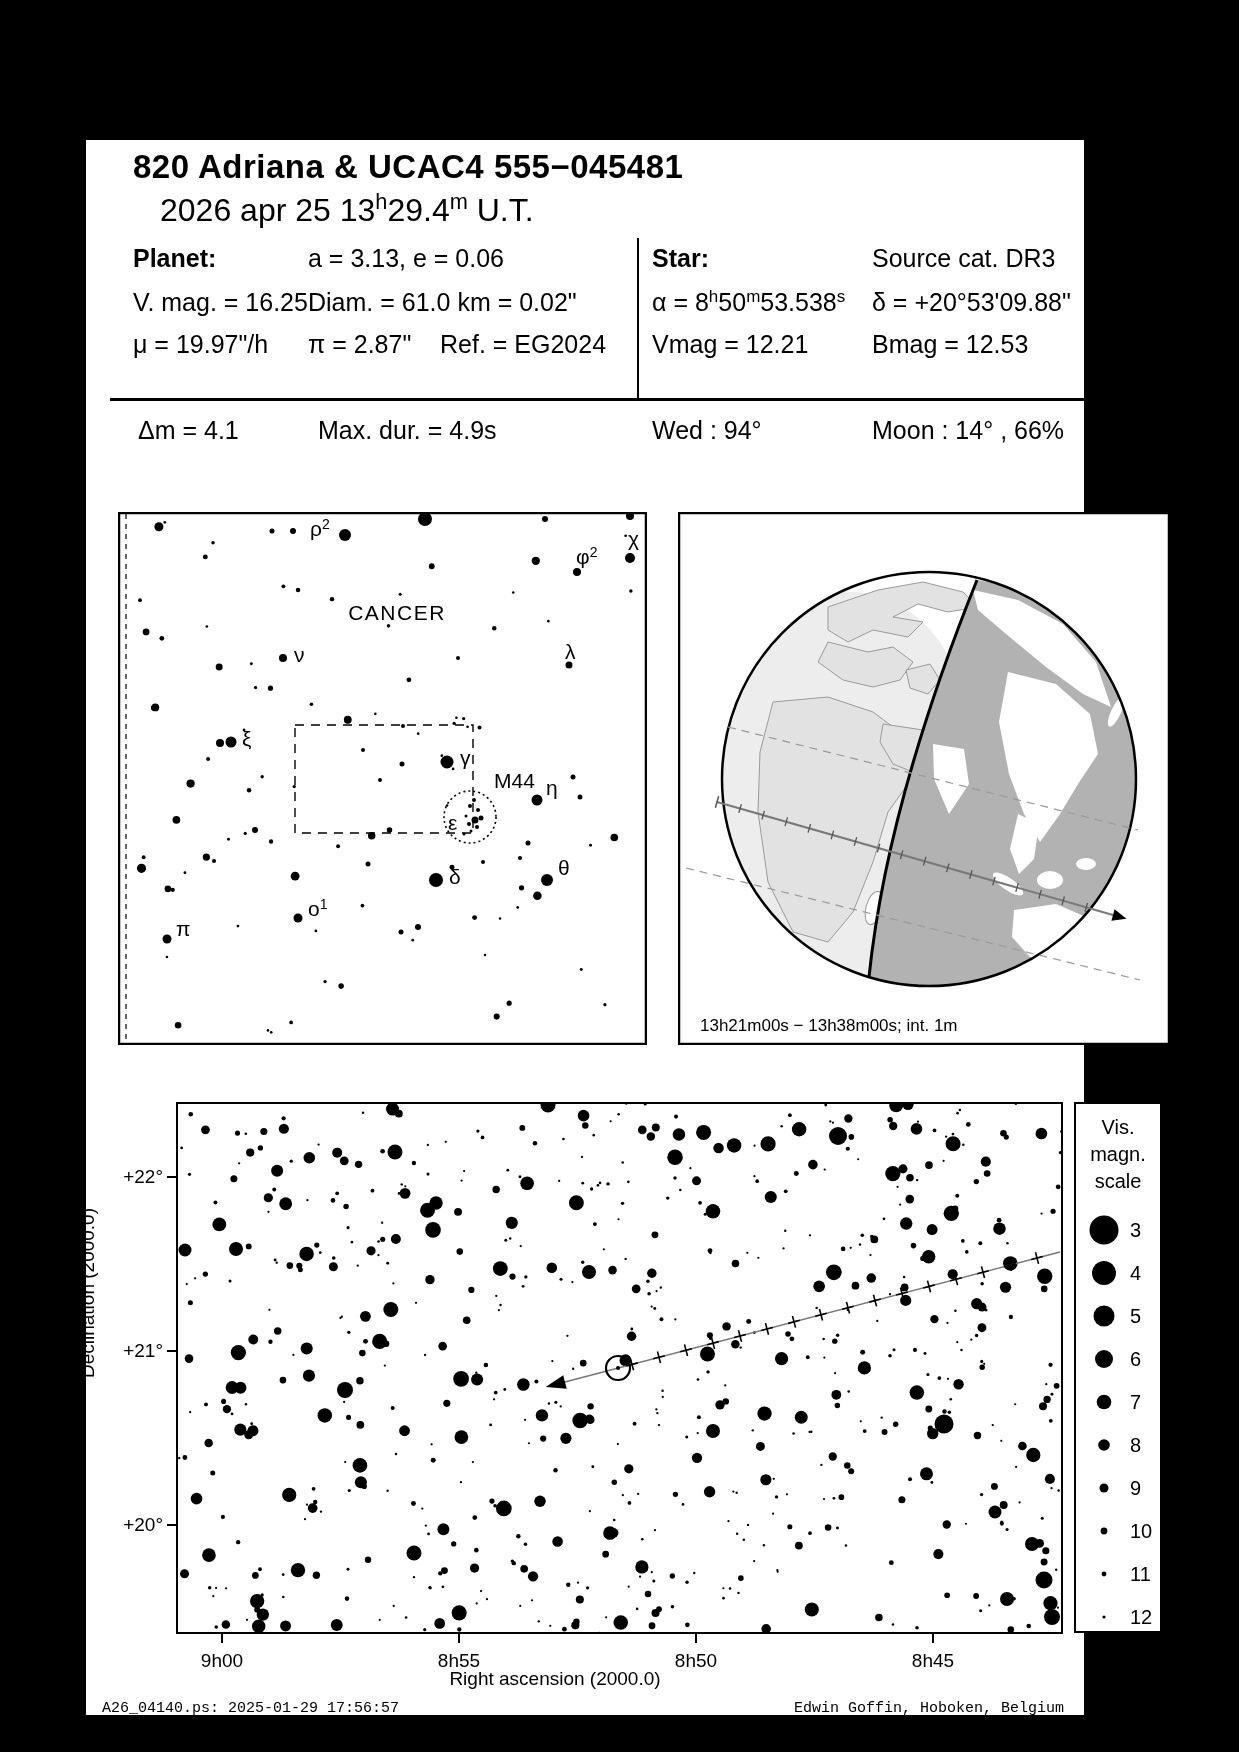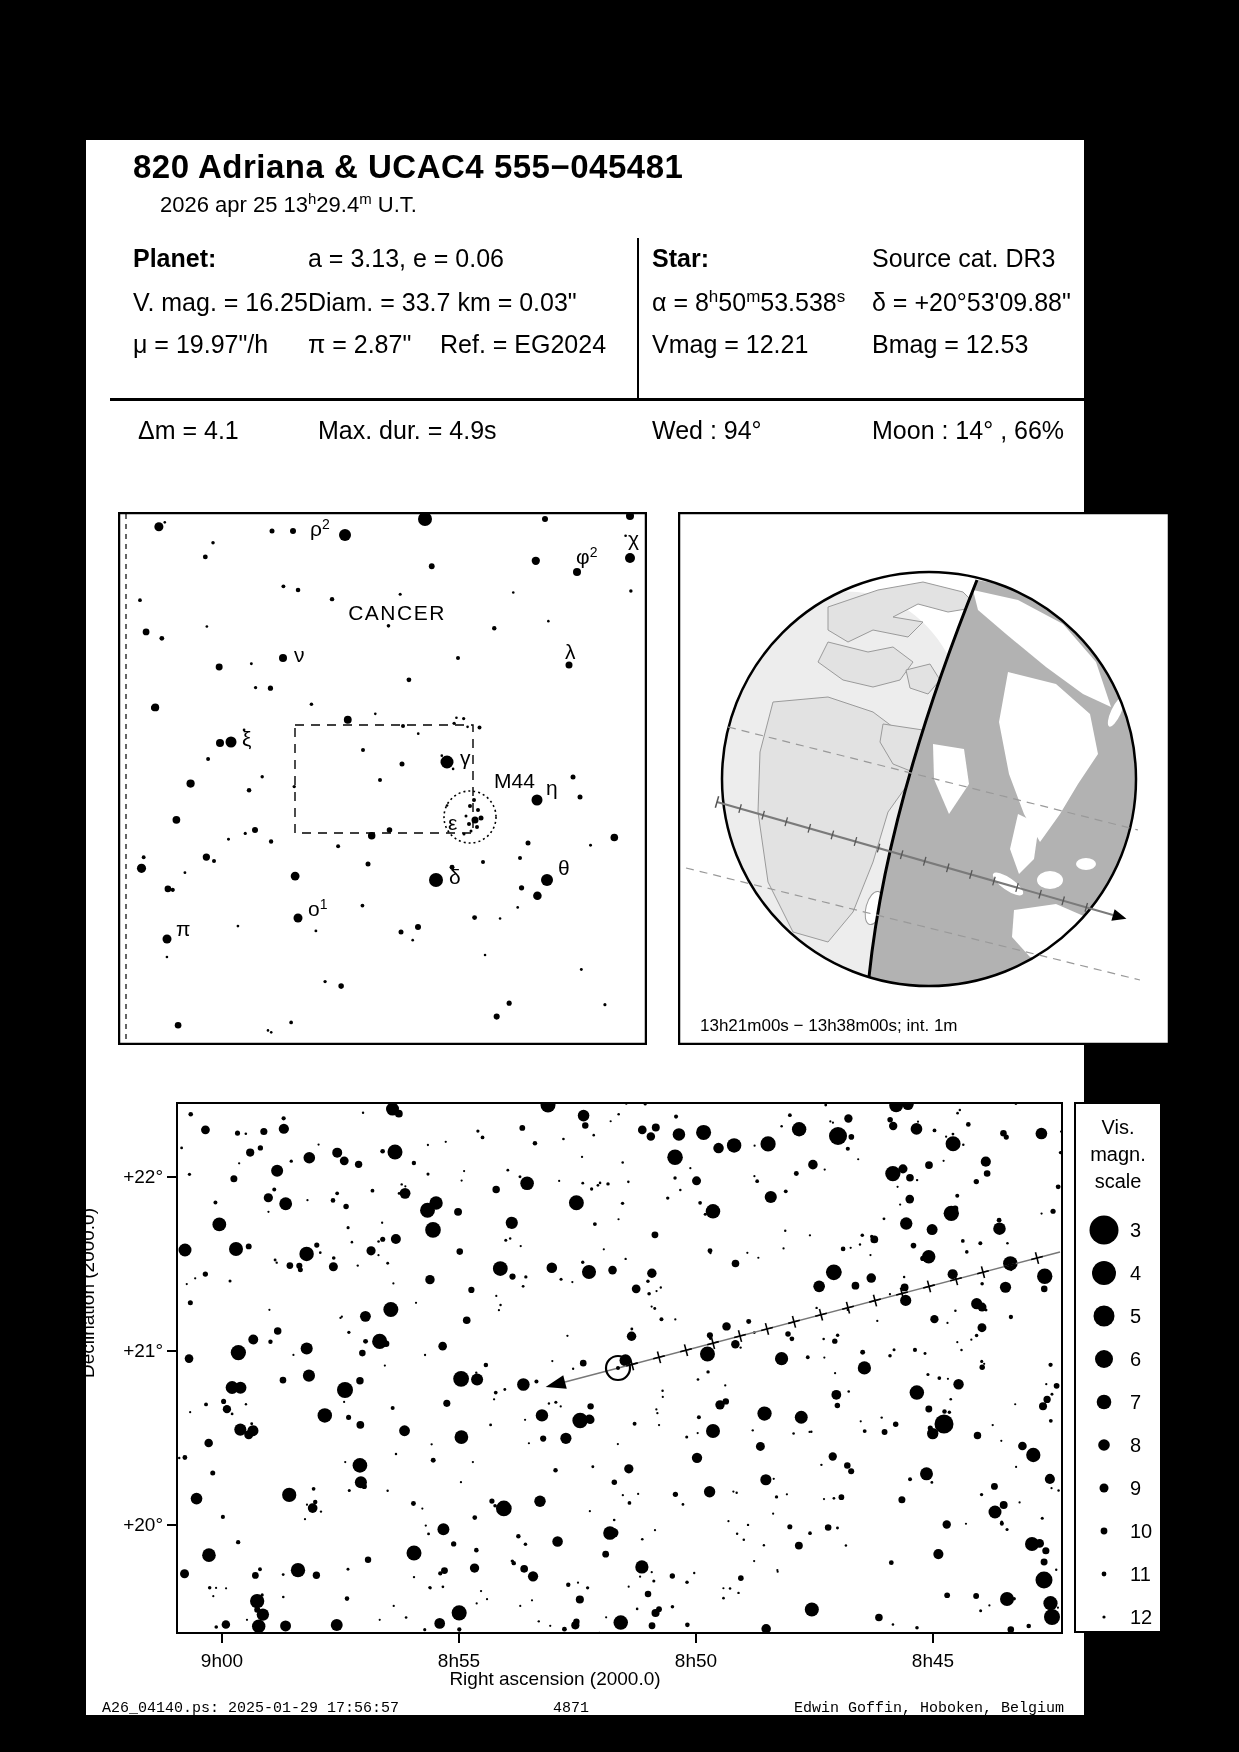"2026 apr 25 13h29.4m U.T." .t-sub { font-size: 22px -> 32px }
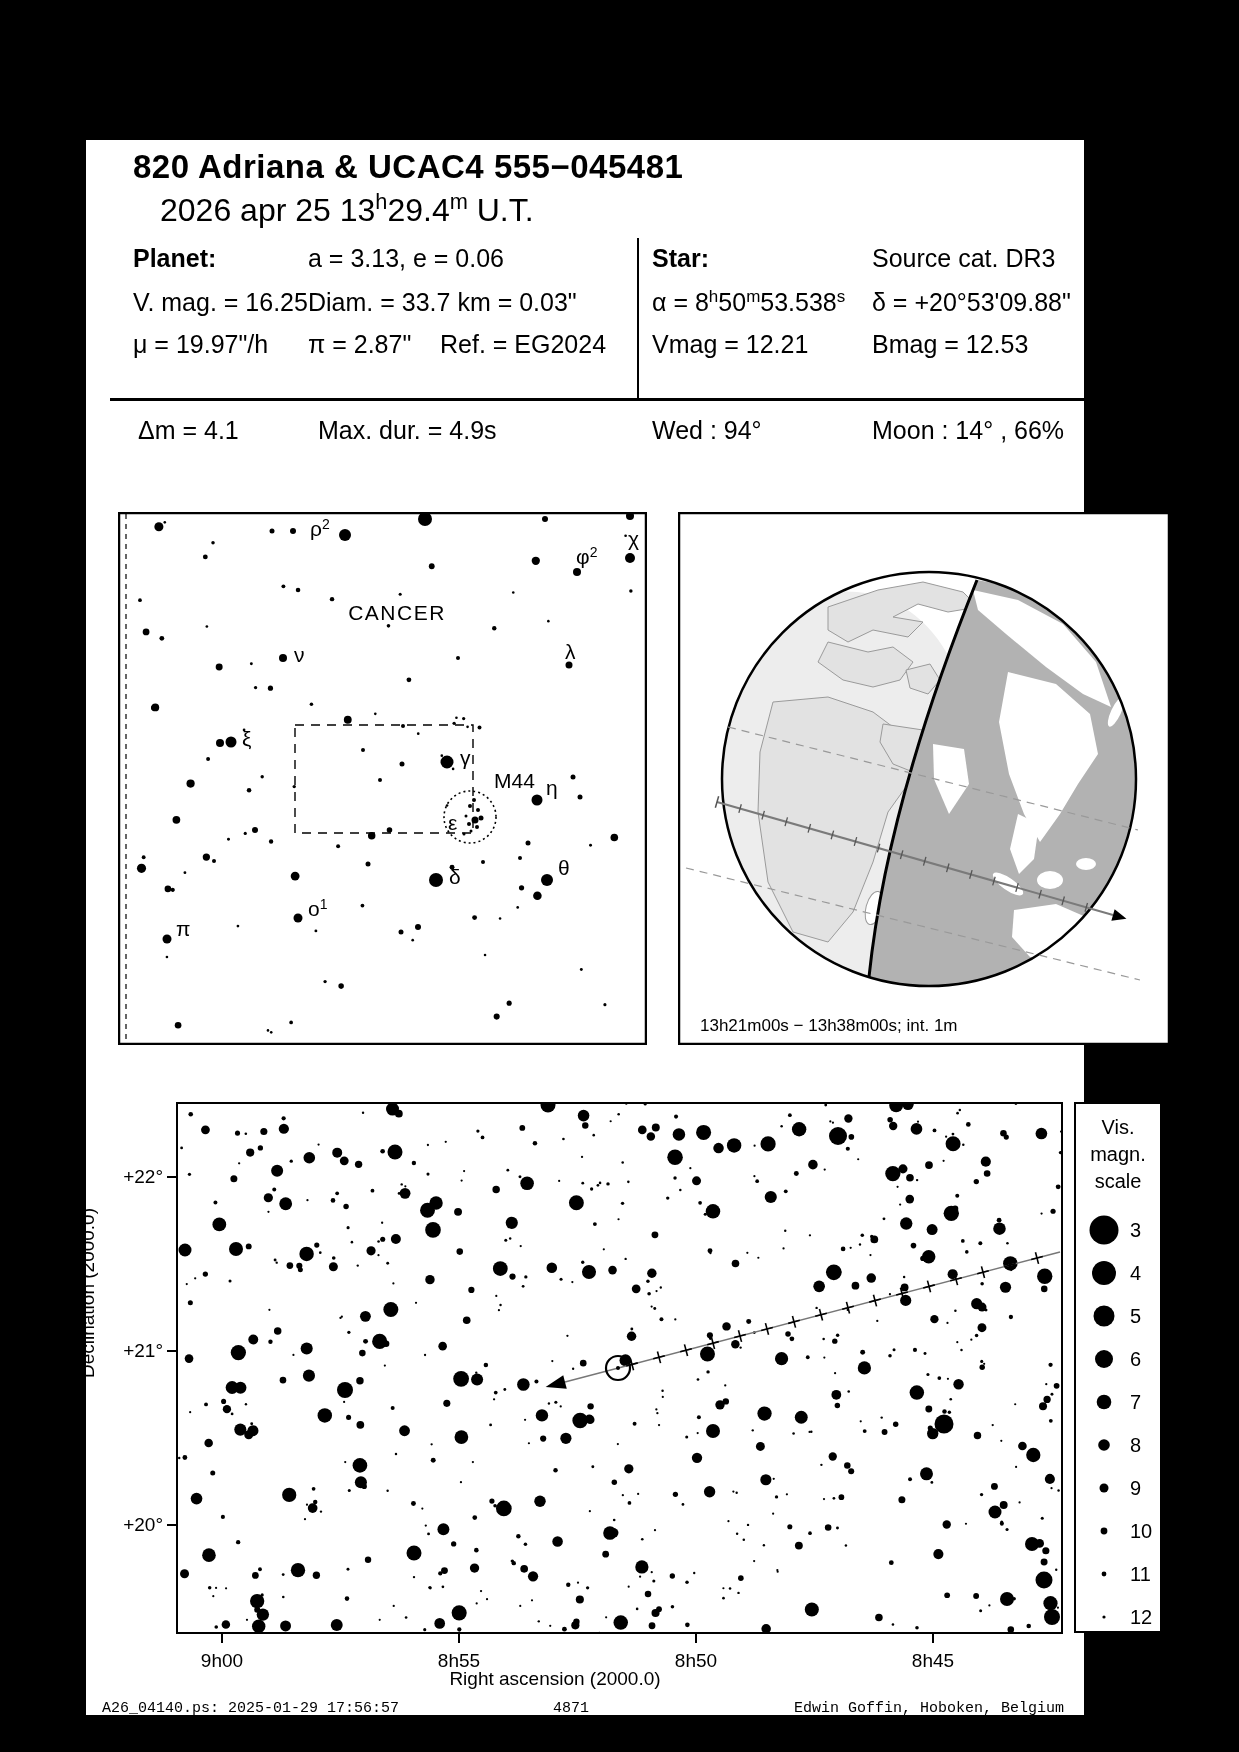"Diam. = 33.7 km =" div.abs { text: 33.7 km = 0.03 -> 61.0 km = 0.02 }
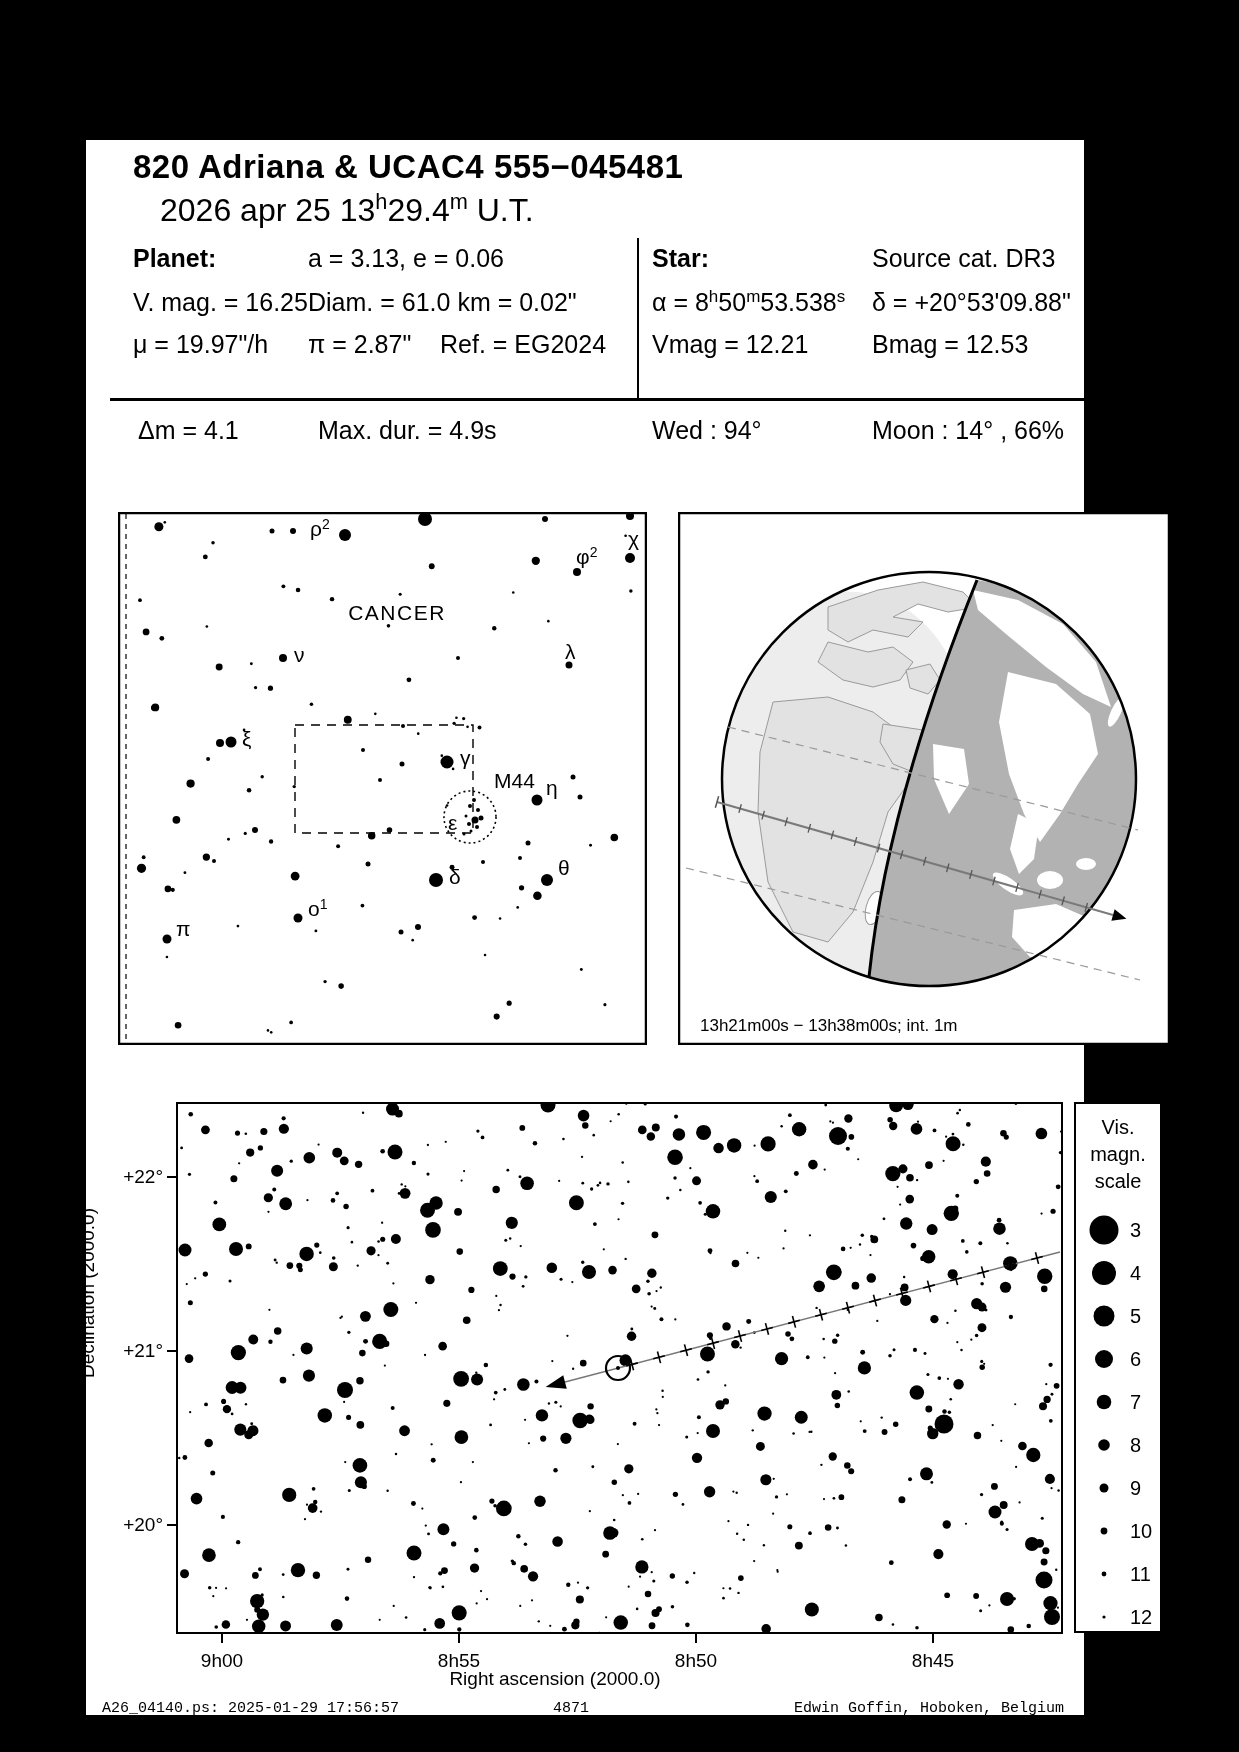"4871" div.abs { html: <div>4871</div> -> none }
